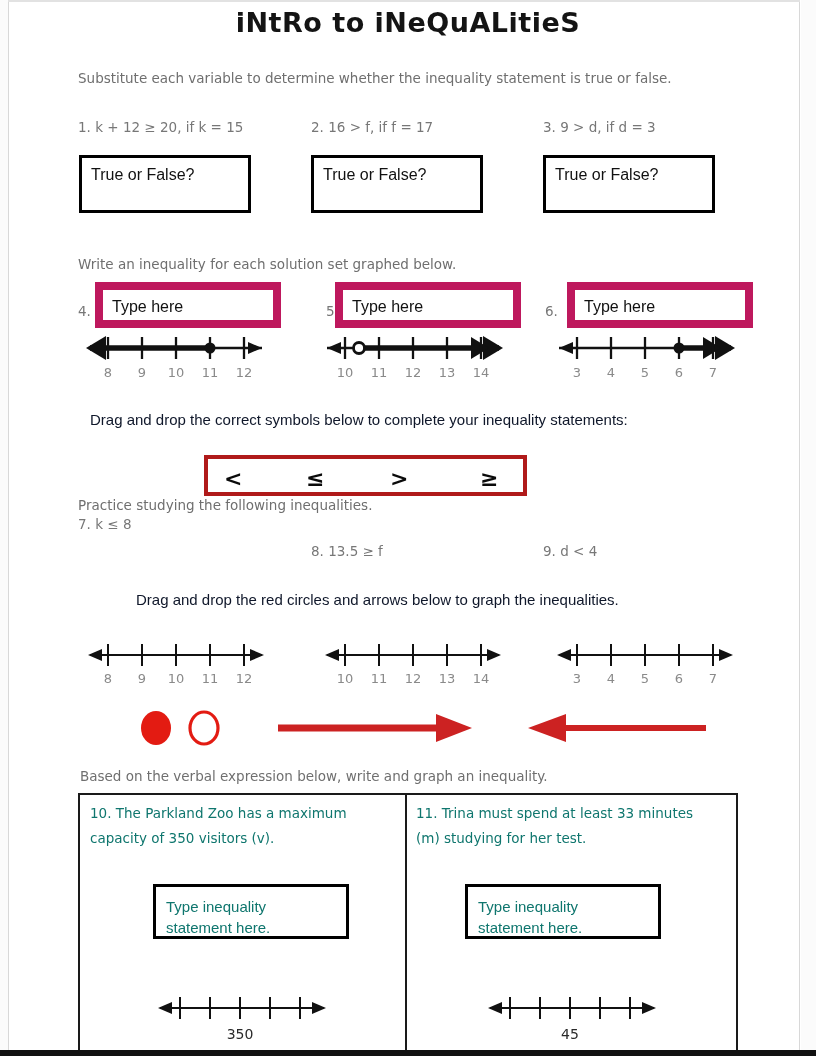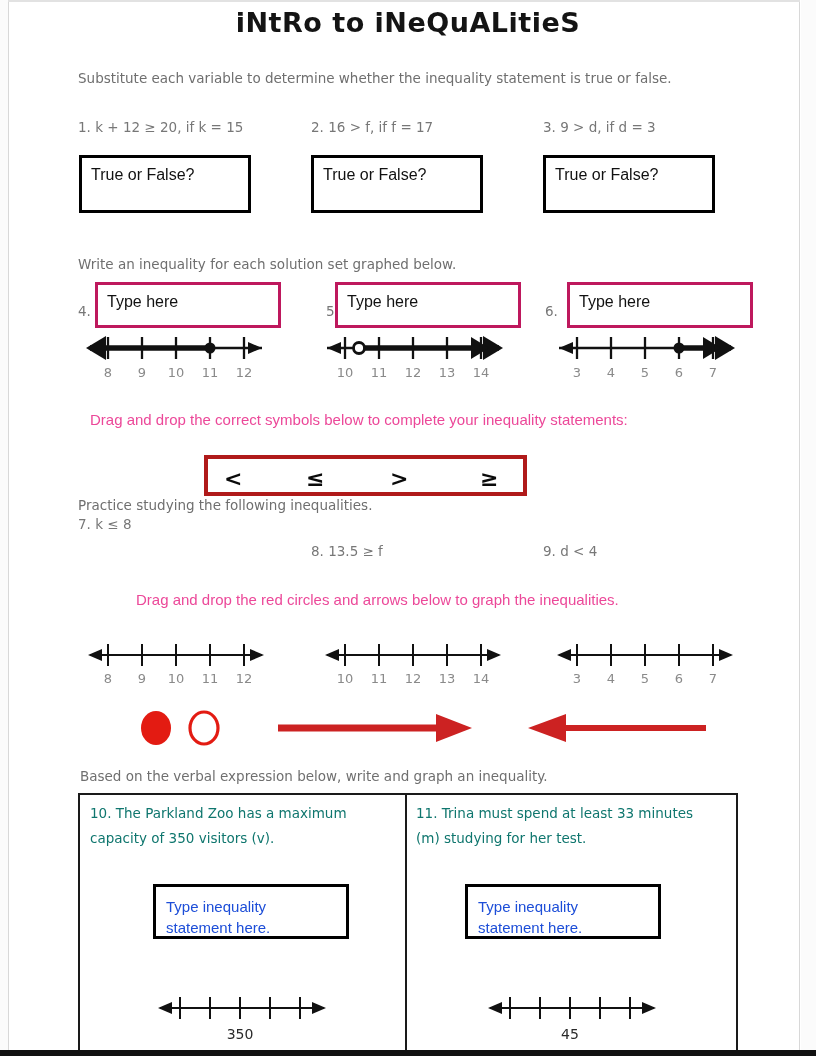"Type here" .type-box { border: 3px solid #be185d -> 8px solid #be185d }
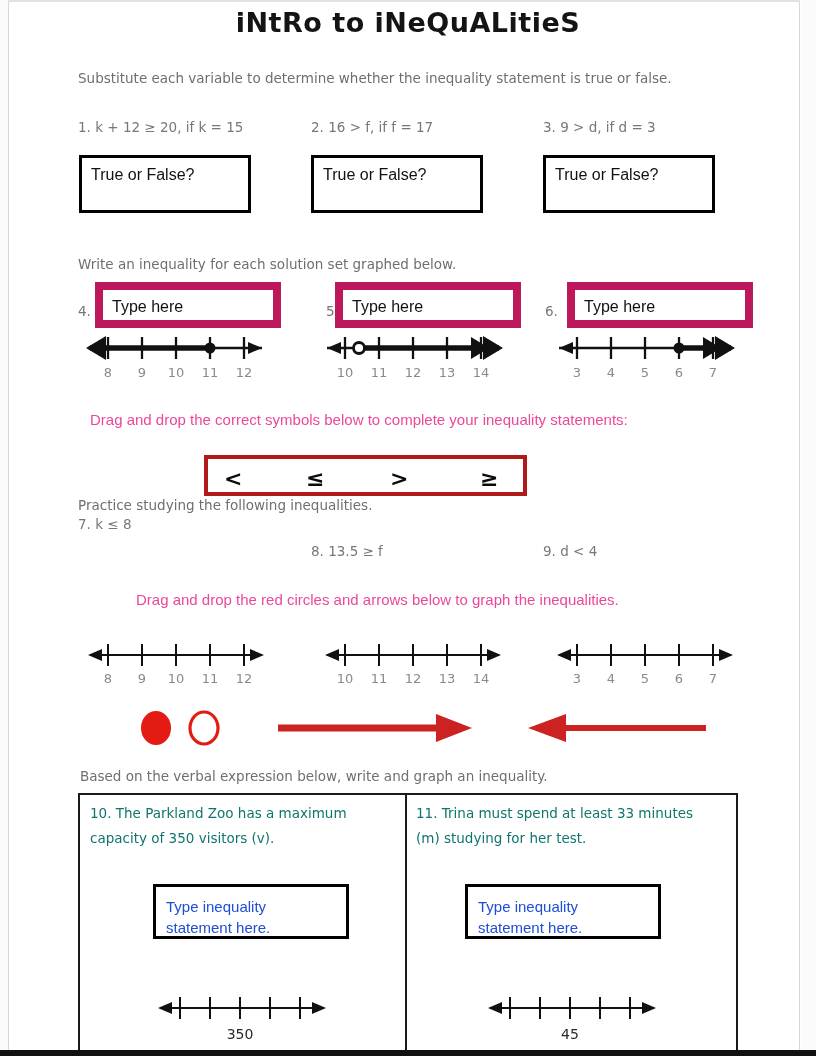"Drag and drop the correct" .red-instr { color: #ec4899 -> #0f172a }
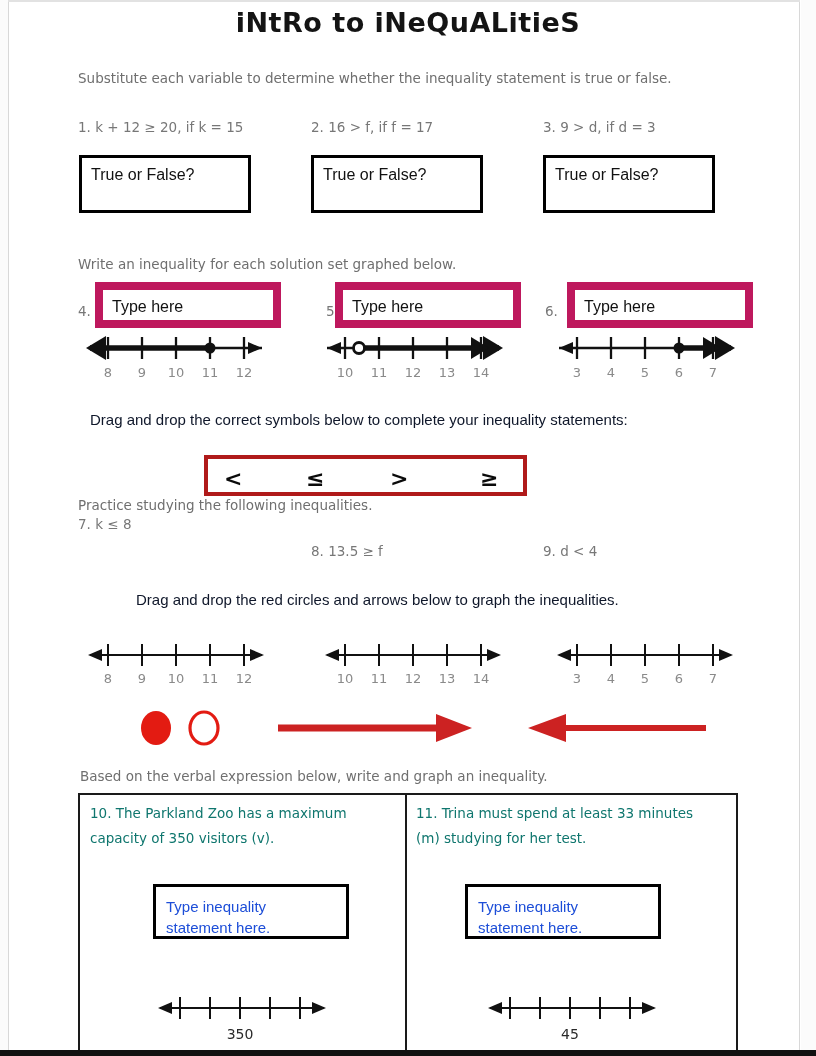"Type inequality" .ineq-box span { color: #1d4ed8 -> #0f766e }
